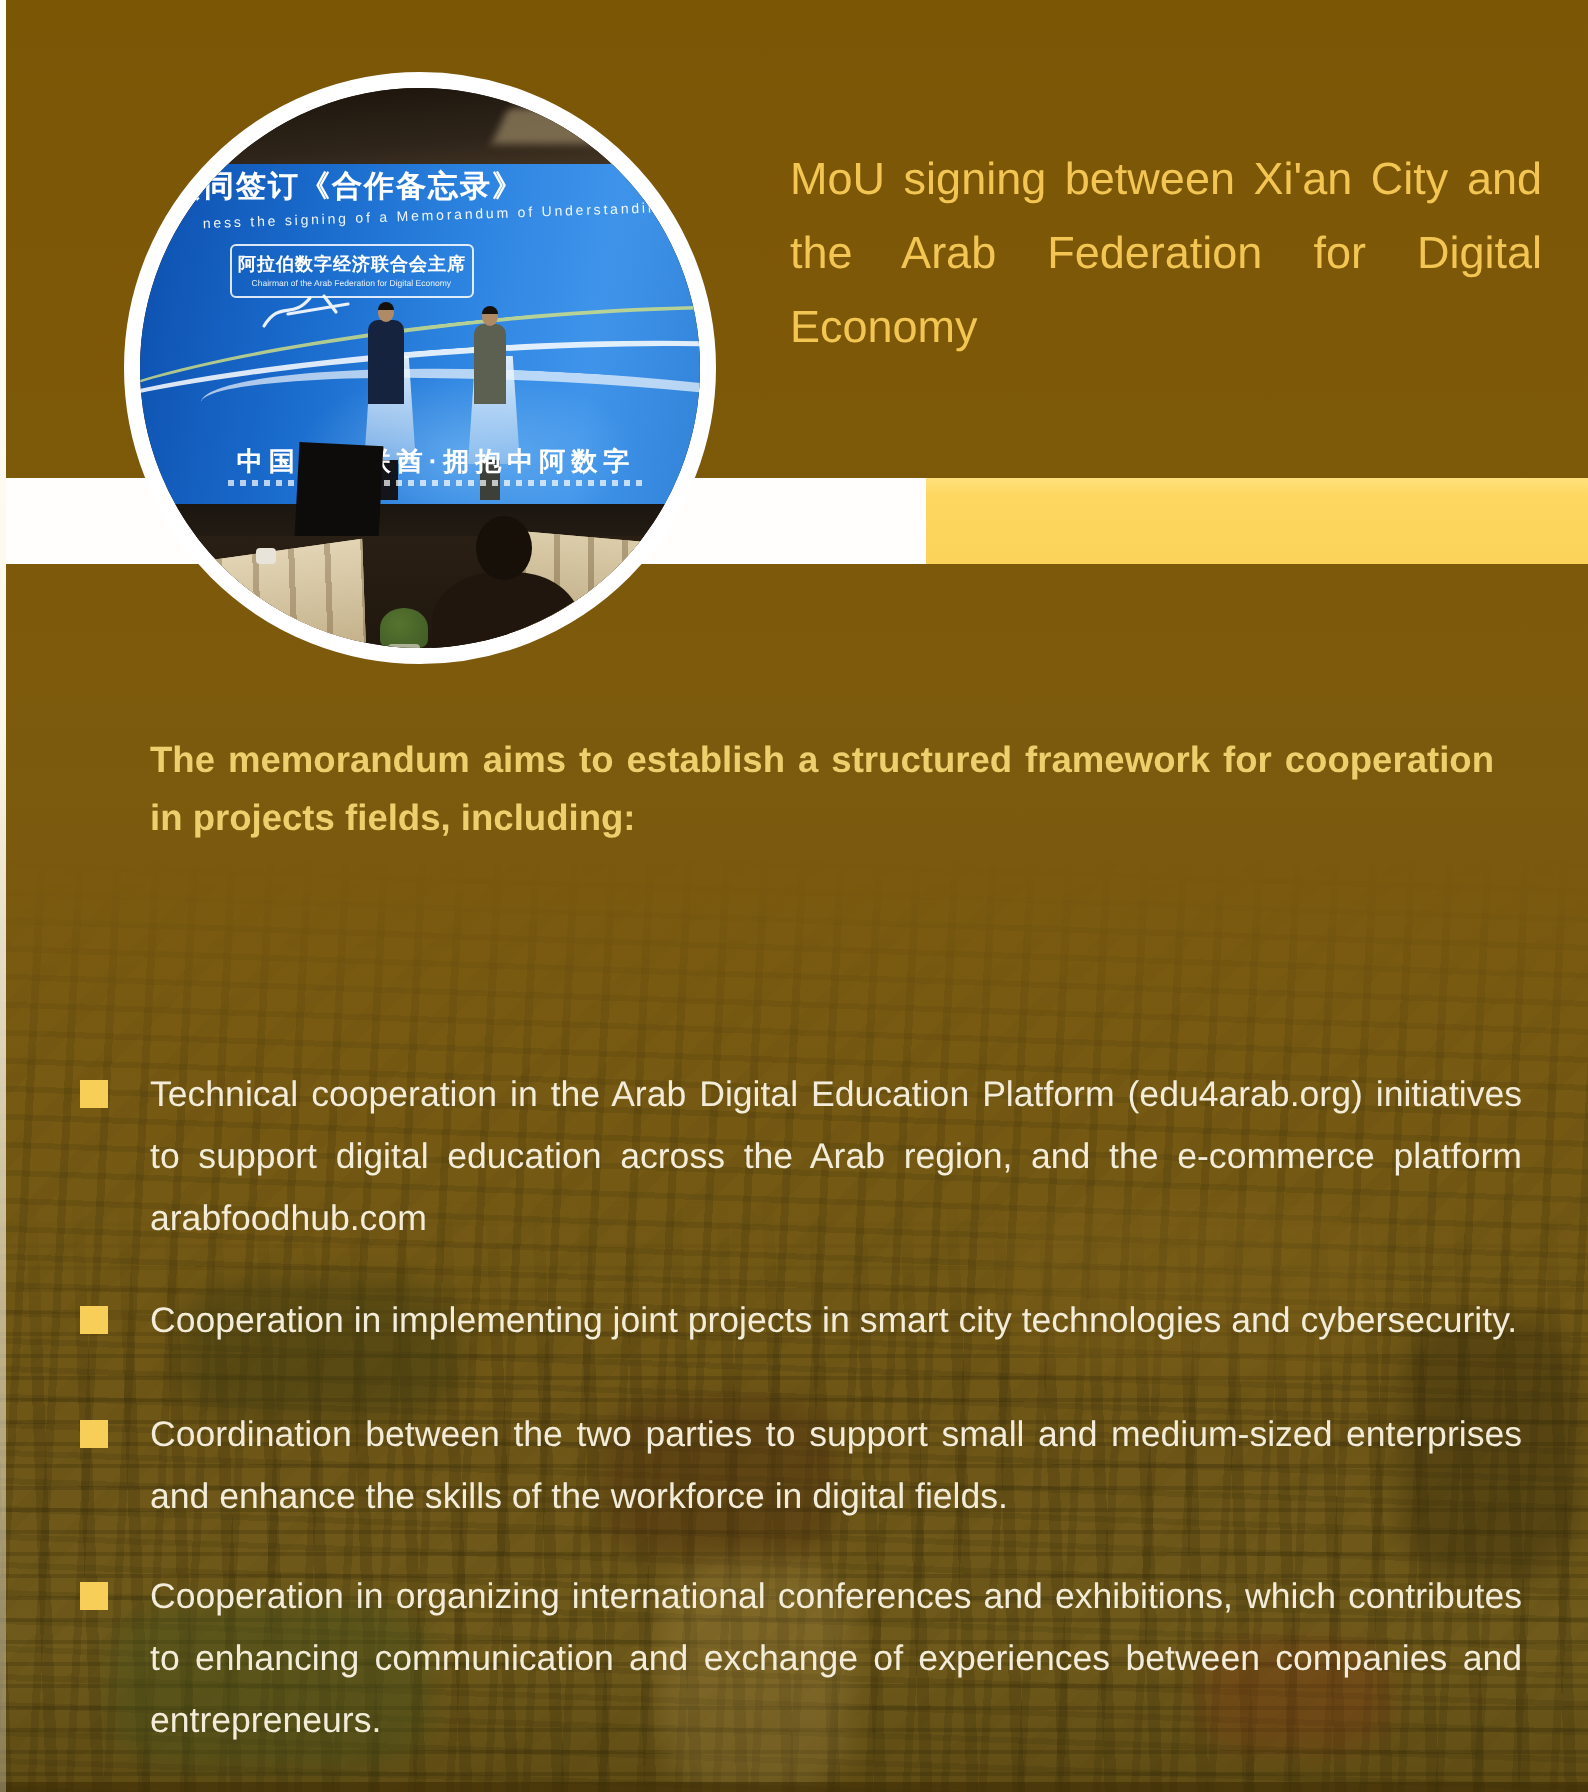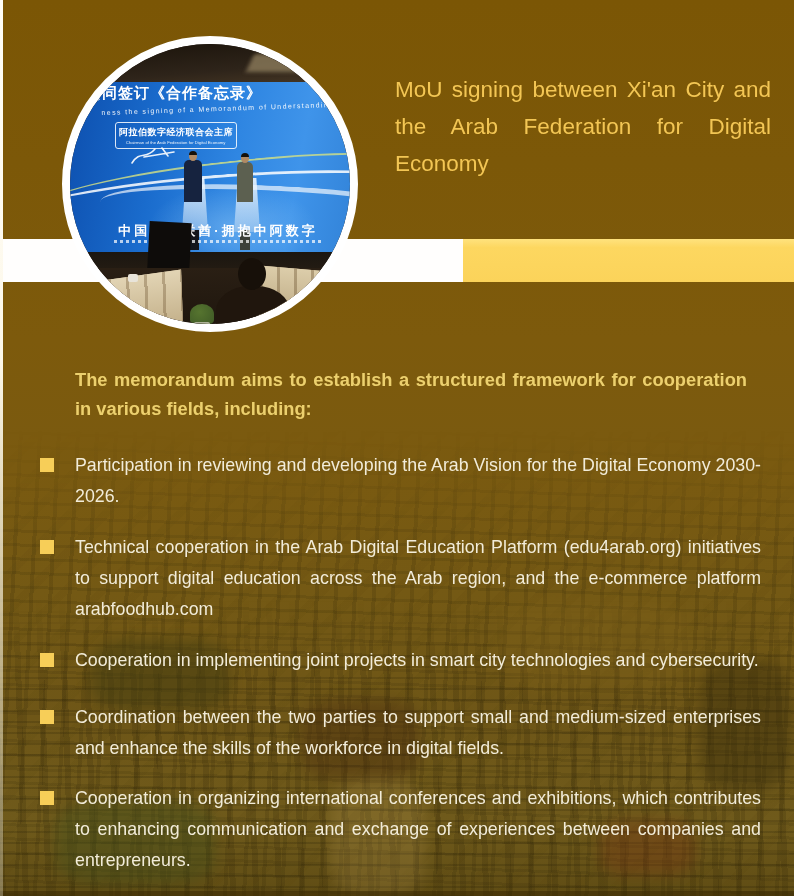"The memorandum aims to establish" p.intro { text: various -> projects }
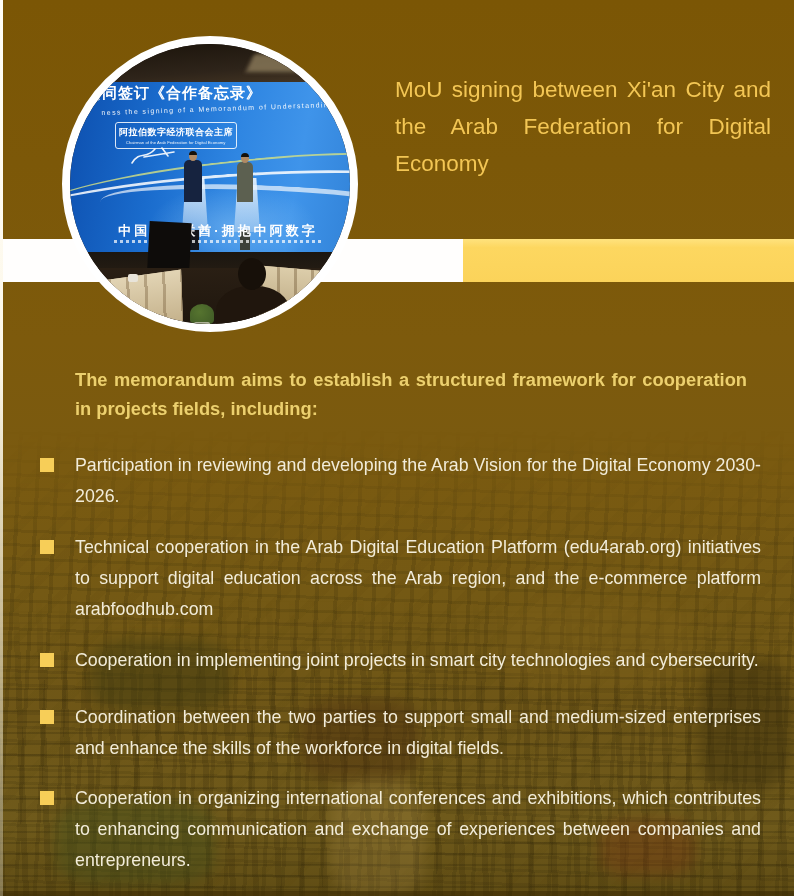"Participation in reviewing and" div.bullet { html: <div> <span></span> <p>Participation in reviewing and developing the Arab Vision for the Digital Economy 2030-2026.</p> </div> -> none }
